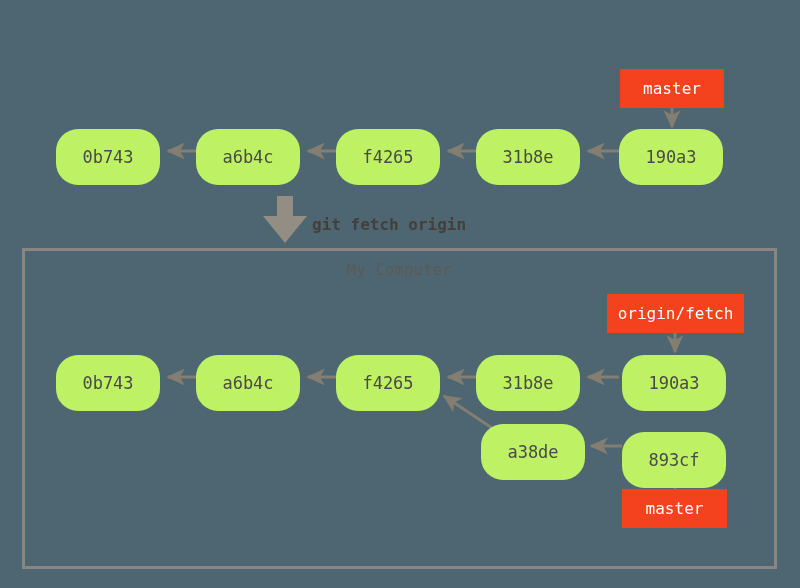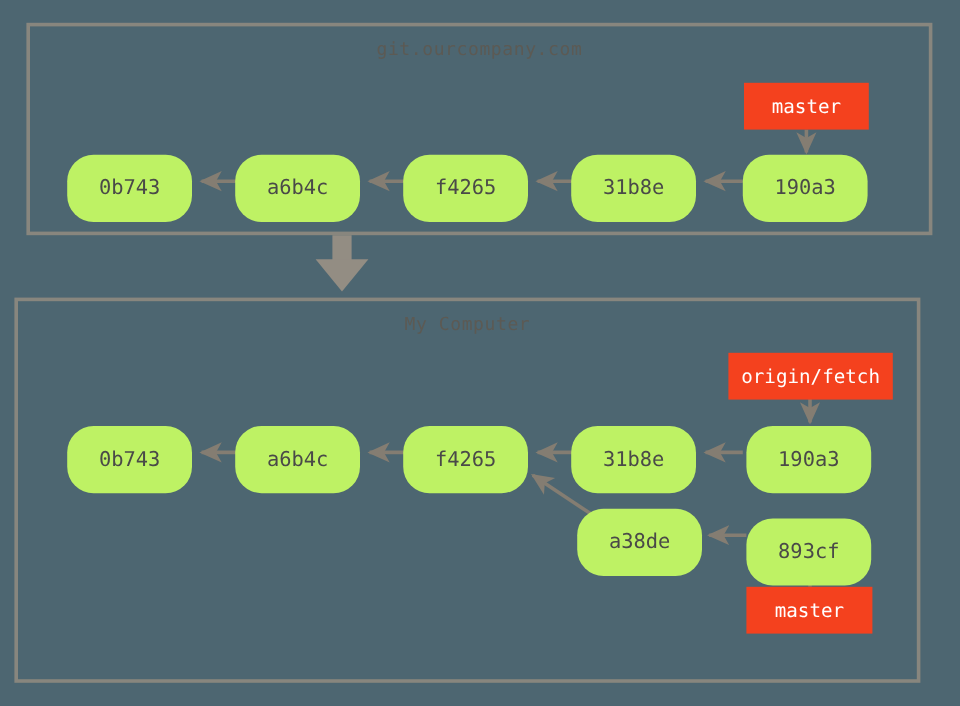"git.ourcompany.com" div.panel { html: <div> <div>git.ourcompany.com</div> </div> -> none }
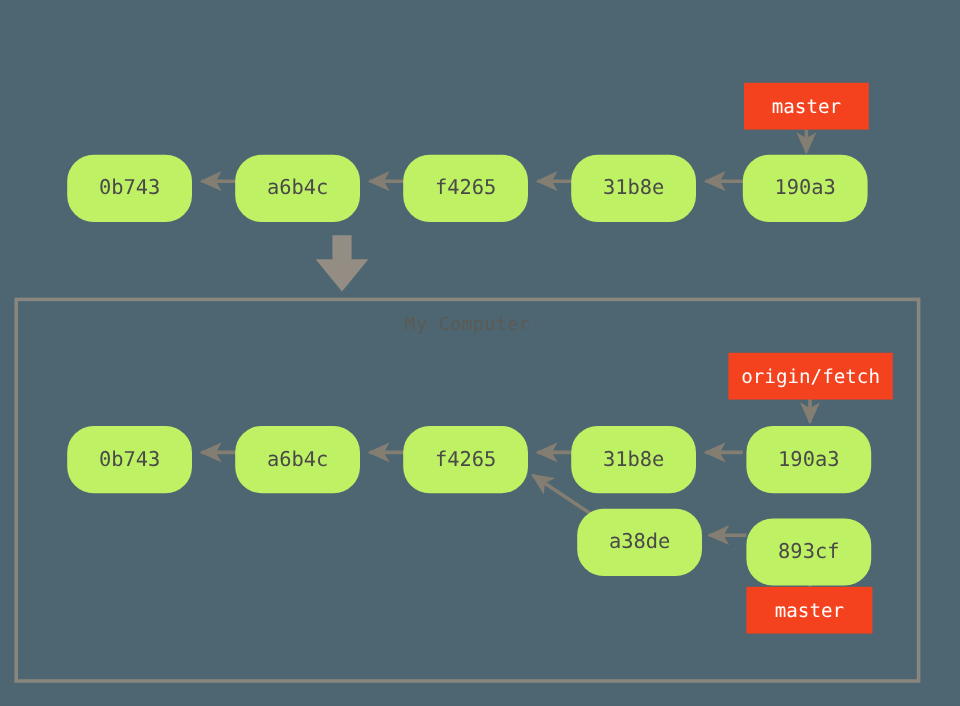"git fetch origin" div.cmd-label { html: none -> <div>git fetch origin</div> }
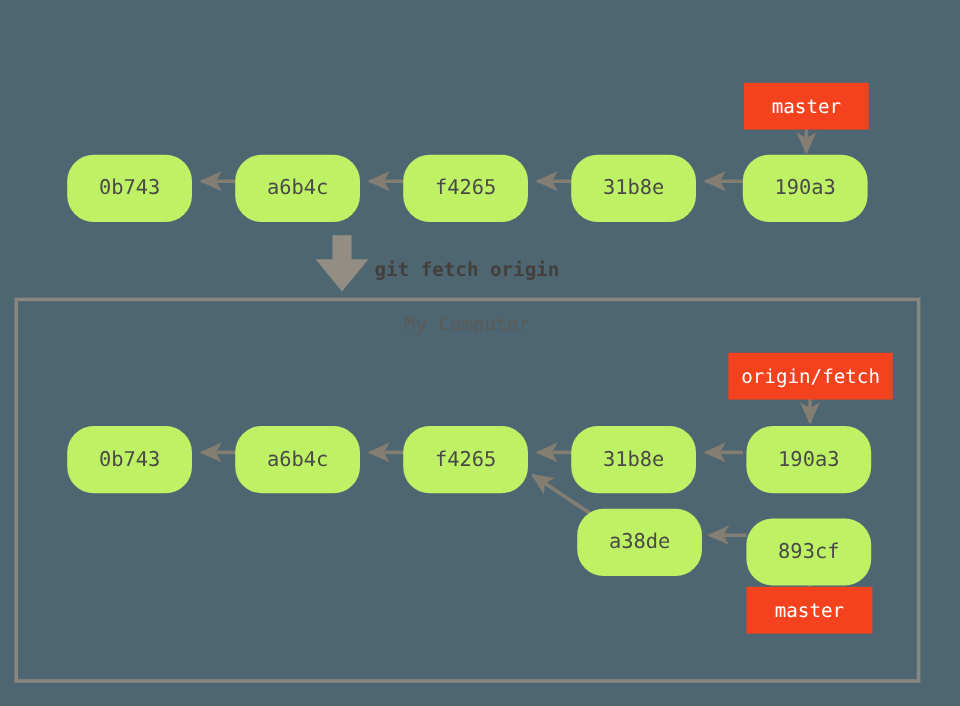"My Computer" div.panel { left: 12px -> 22px }
